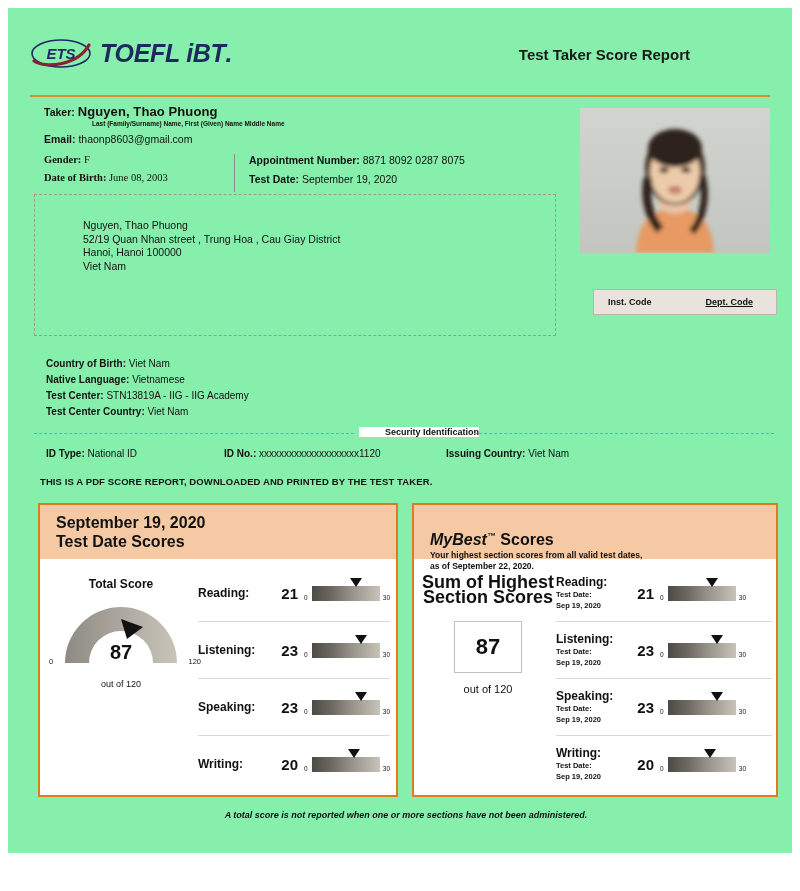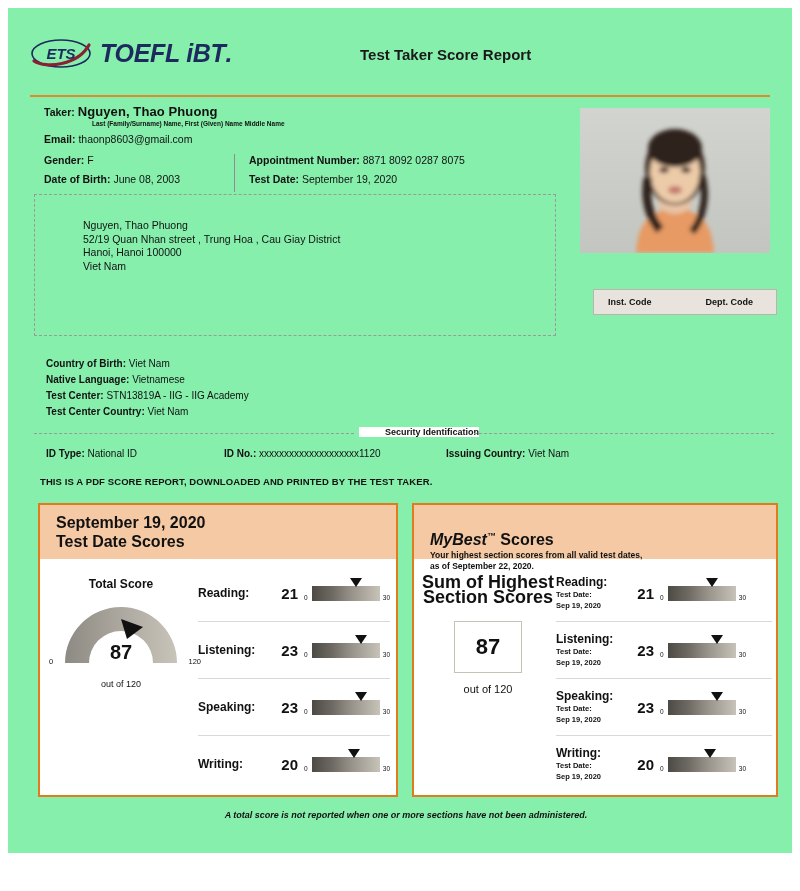"Test Taker Score Report" .report-title { text-align: left -> right }
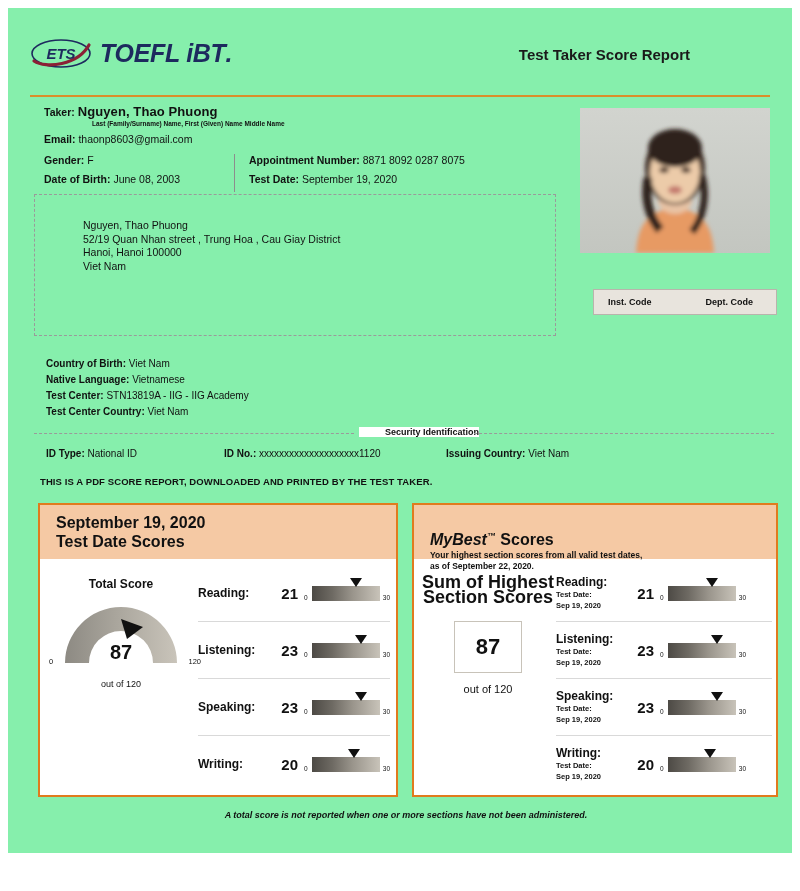"Gender: F" .col-a { font-family: none -> Liberation Serif, serif }
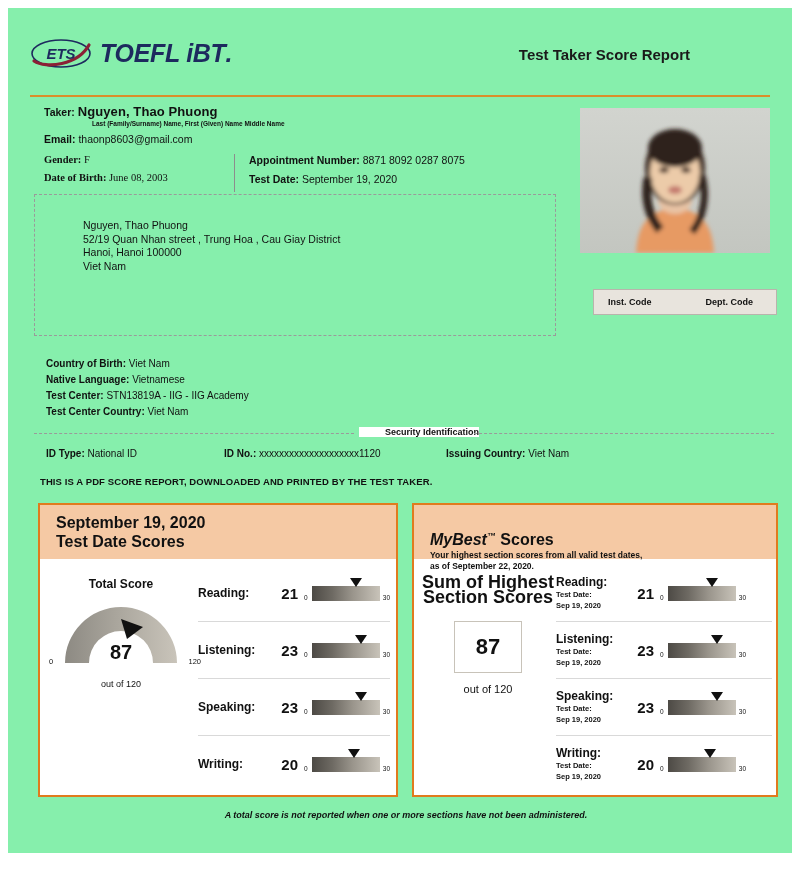"Dept. Code" .code-dept { text-decoration: none -> underline }
